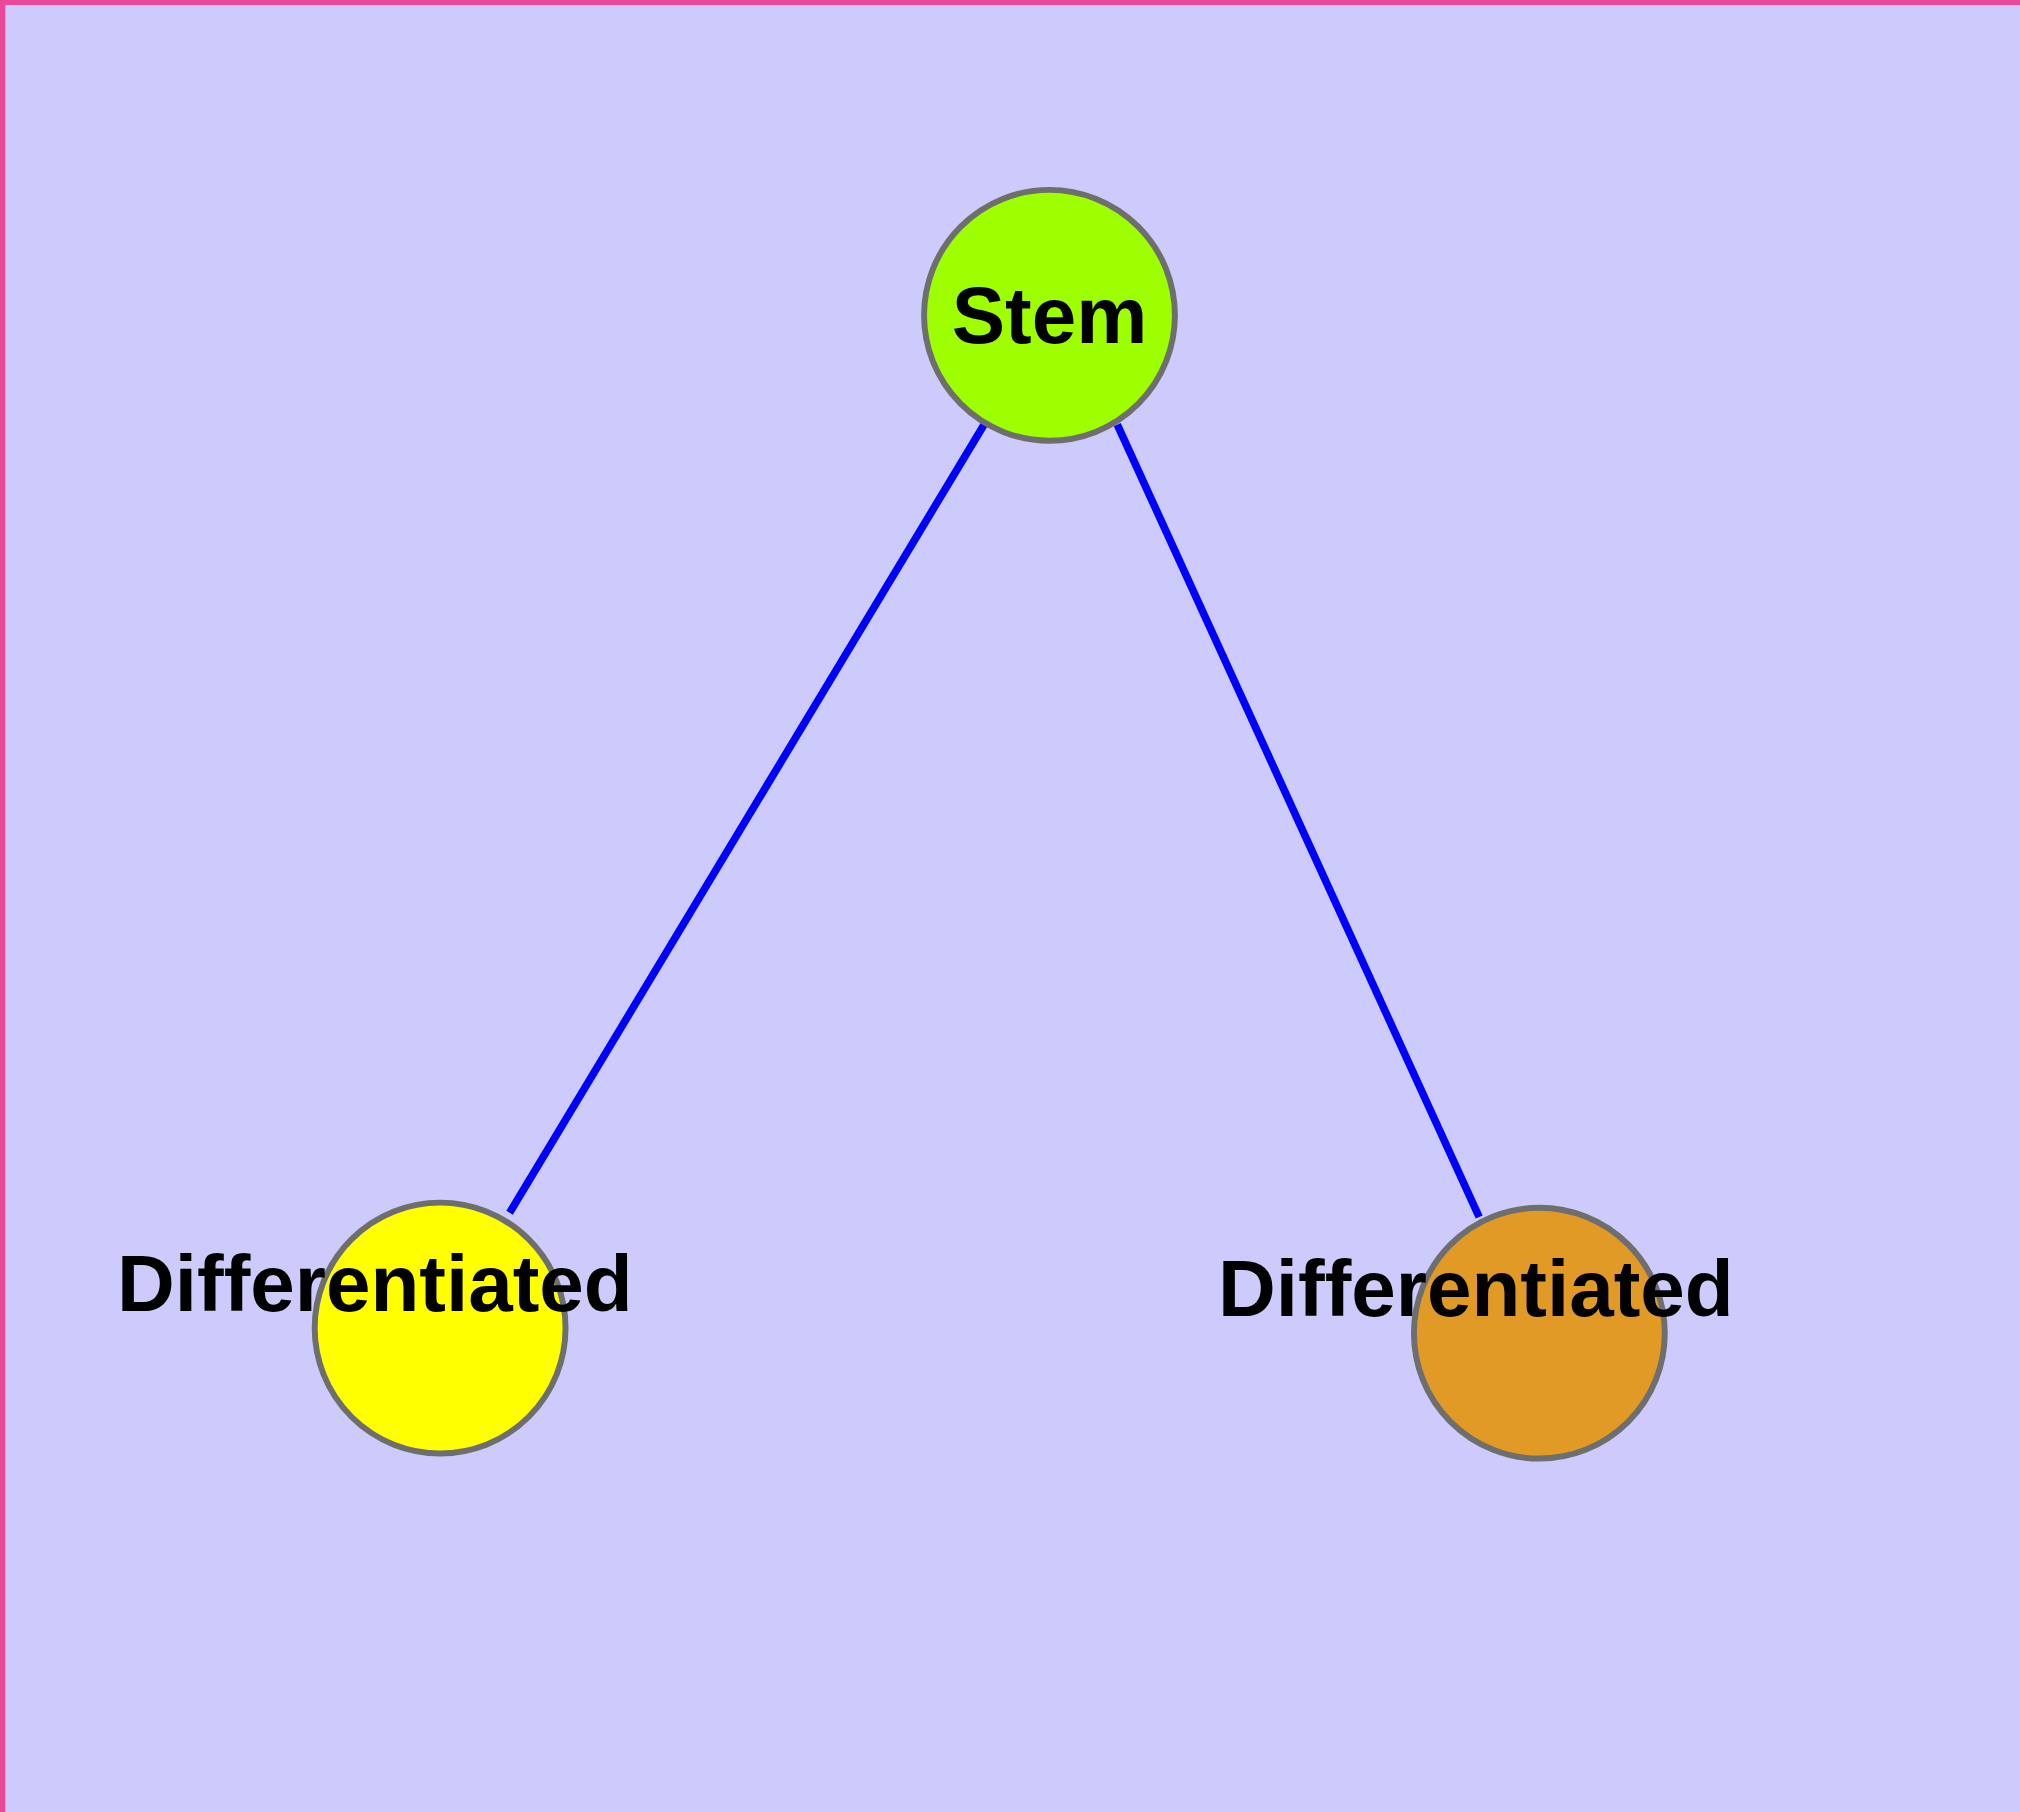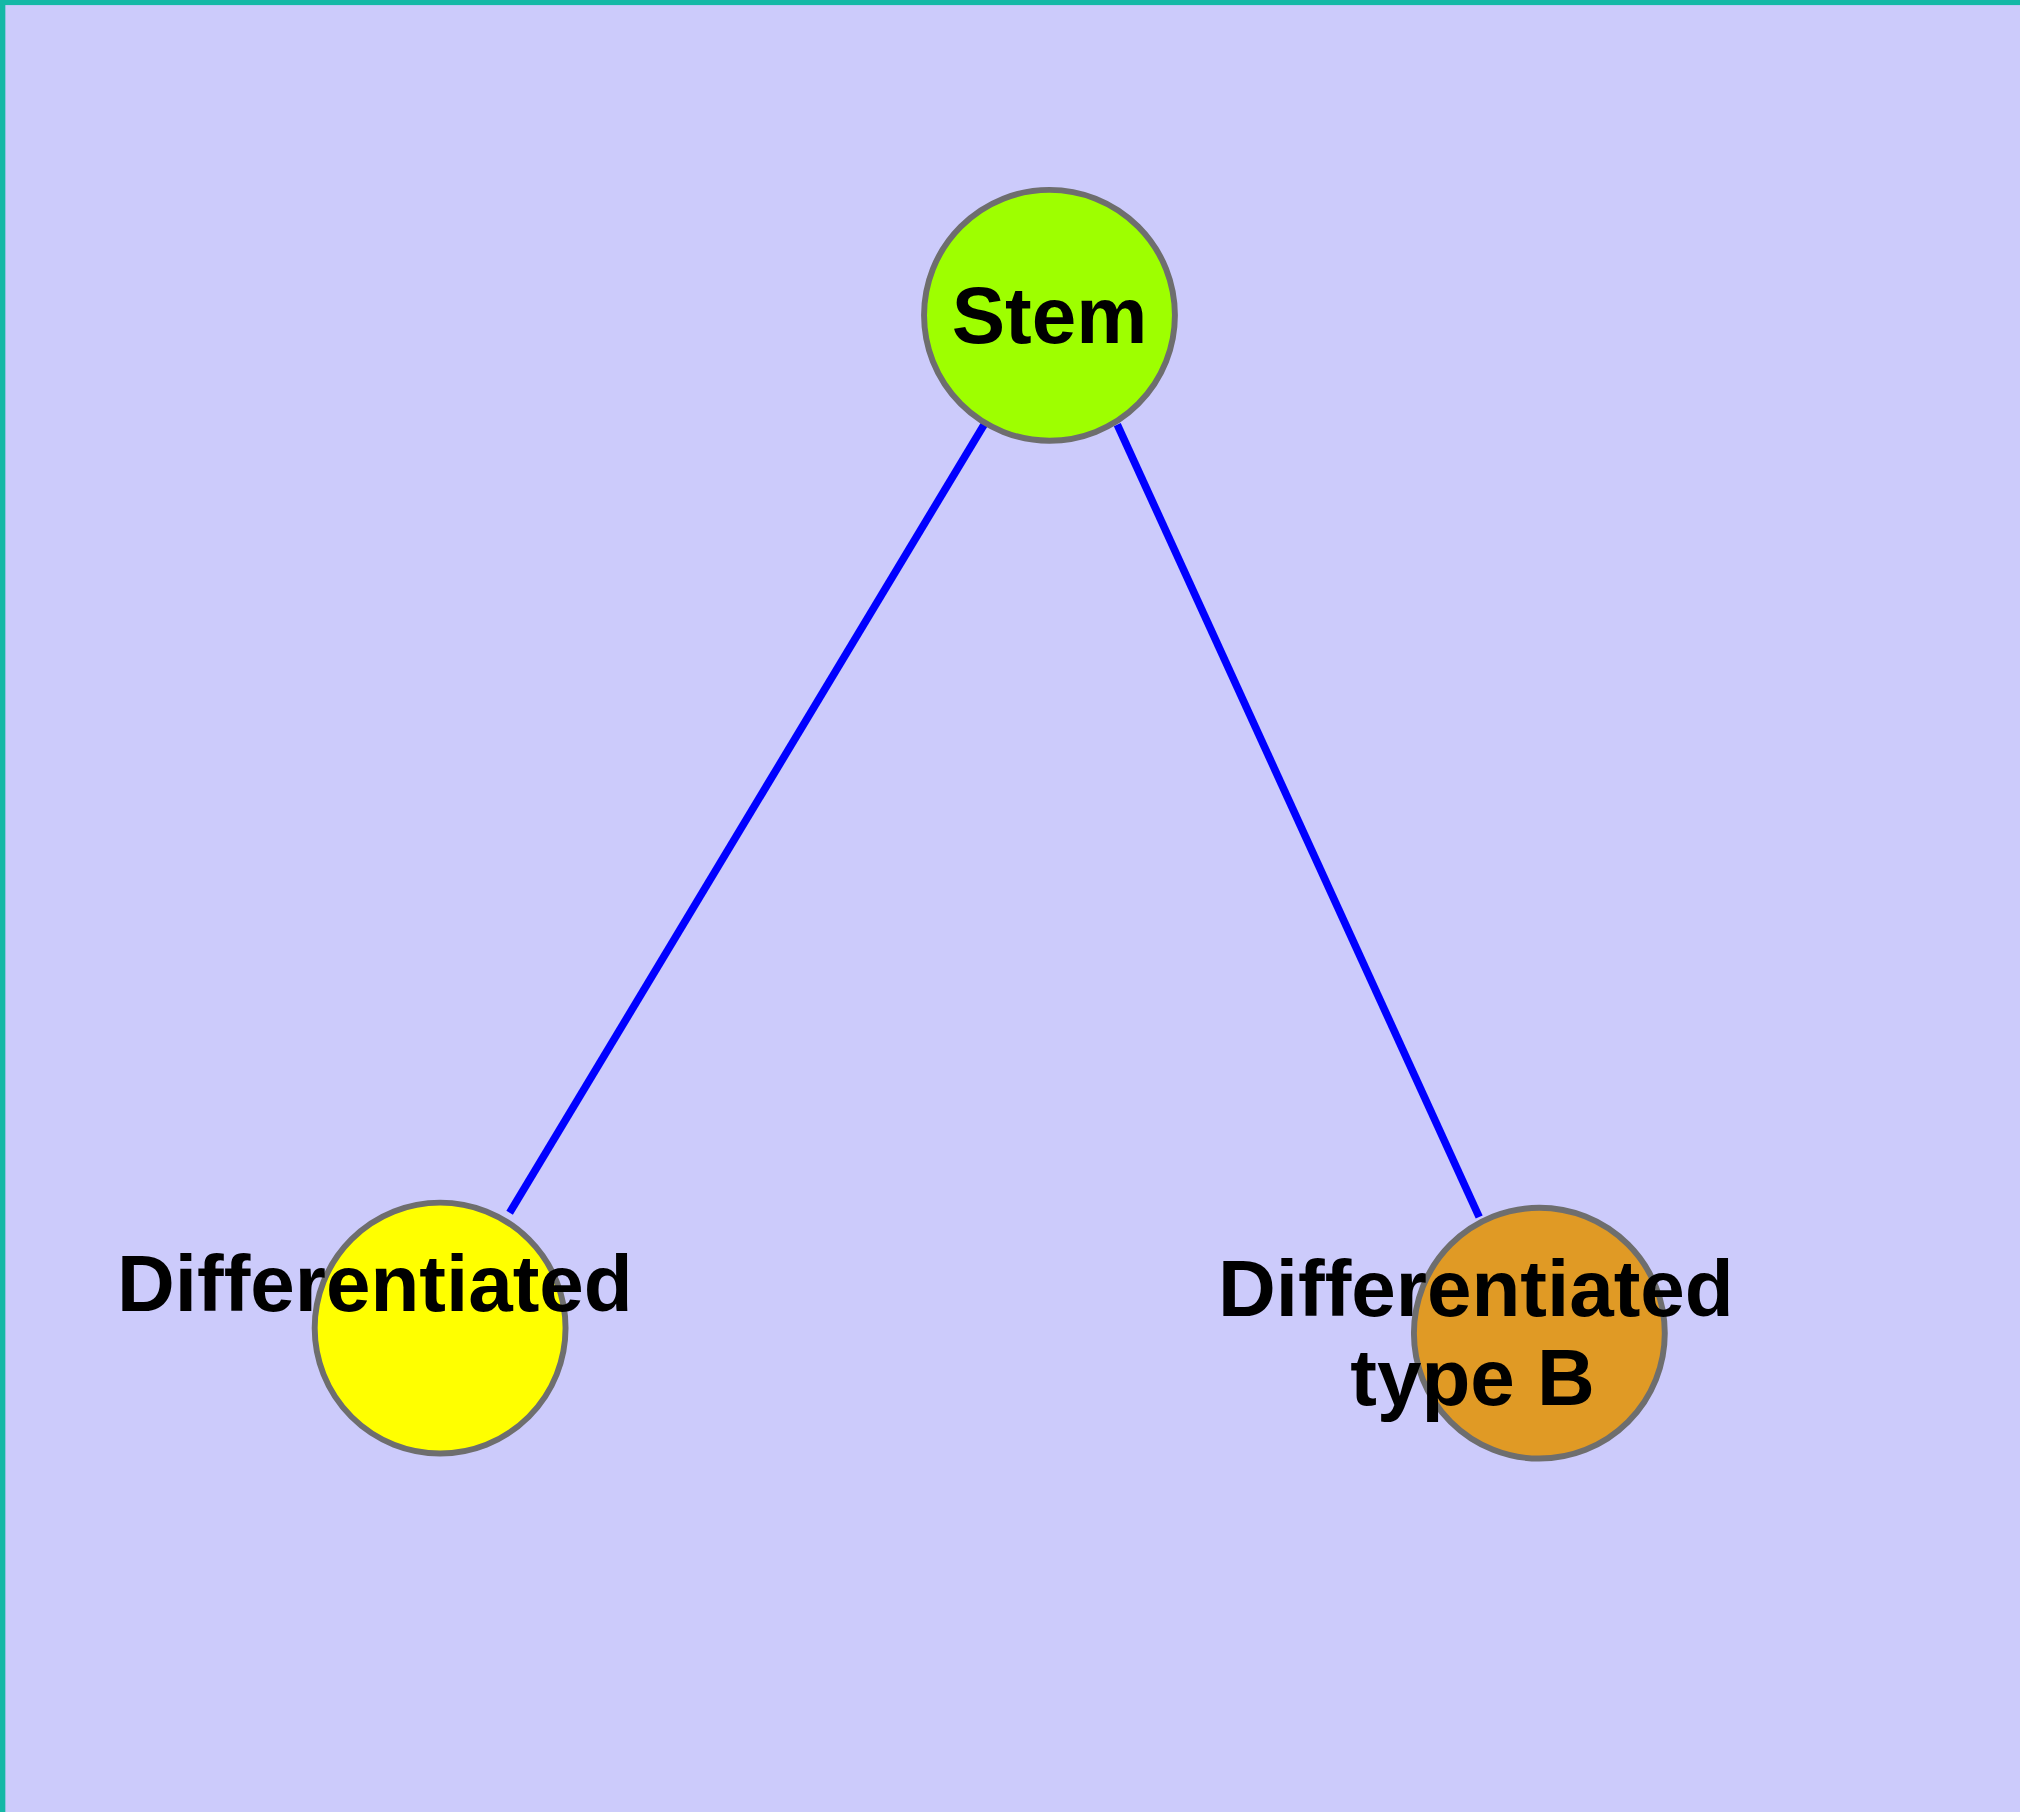"Stem" #diagram-root { background: #14b8a6 -> #ec4899 }
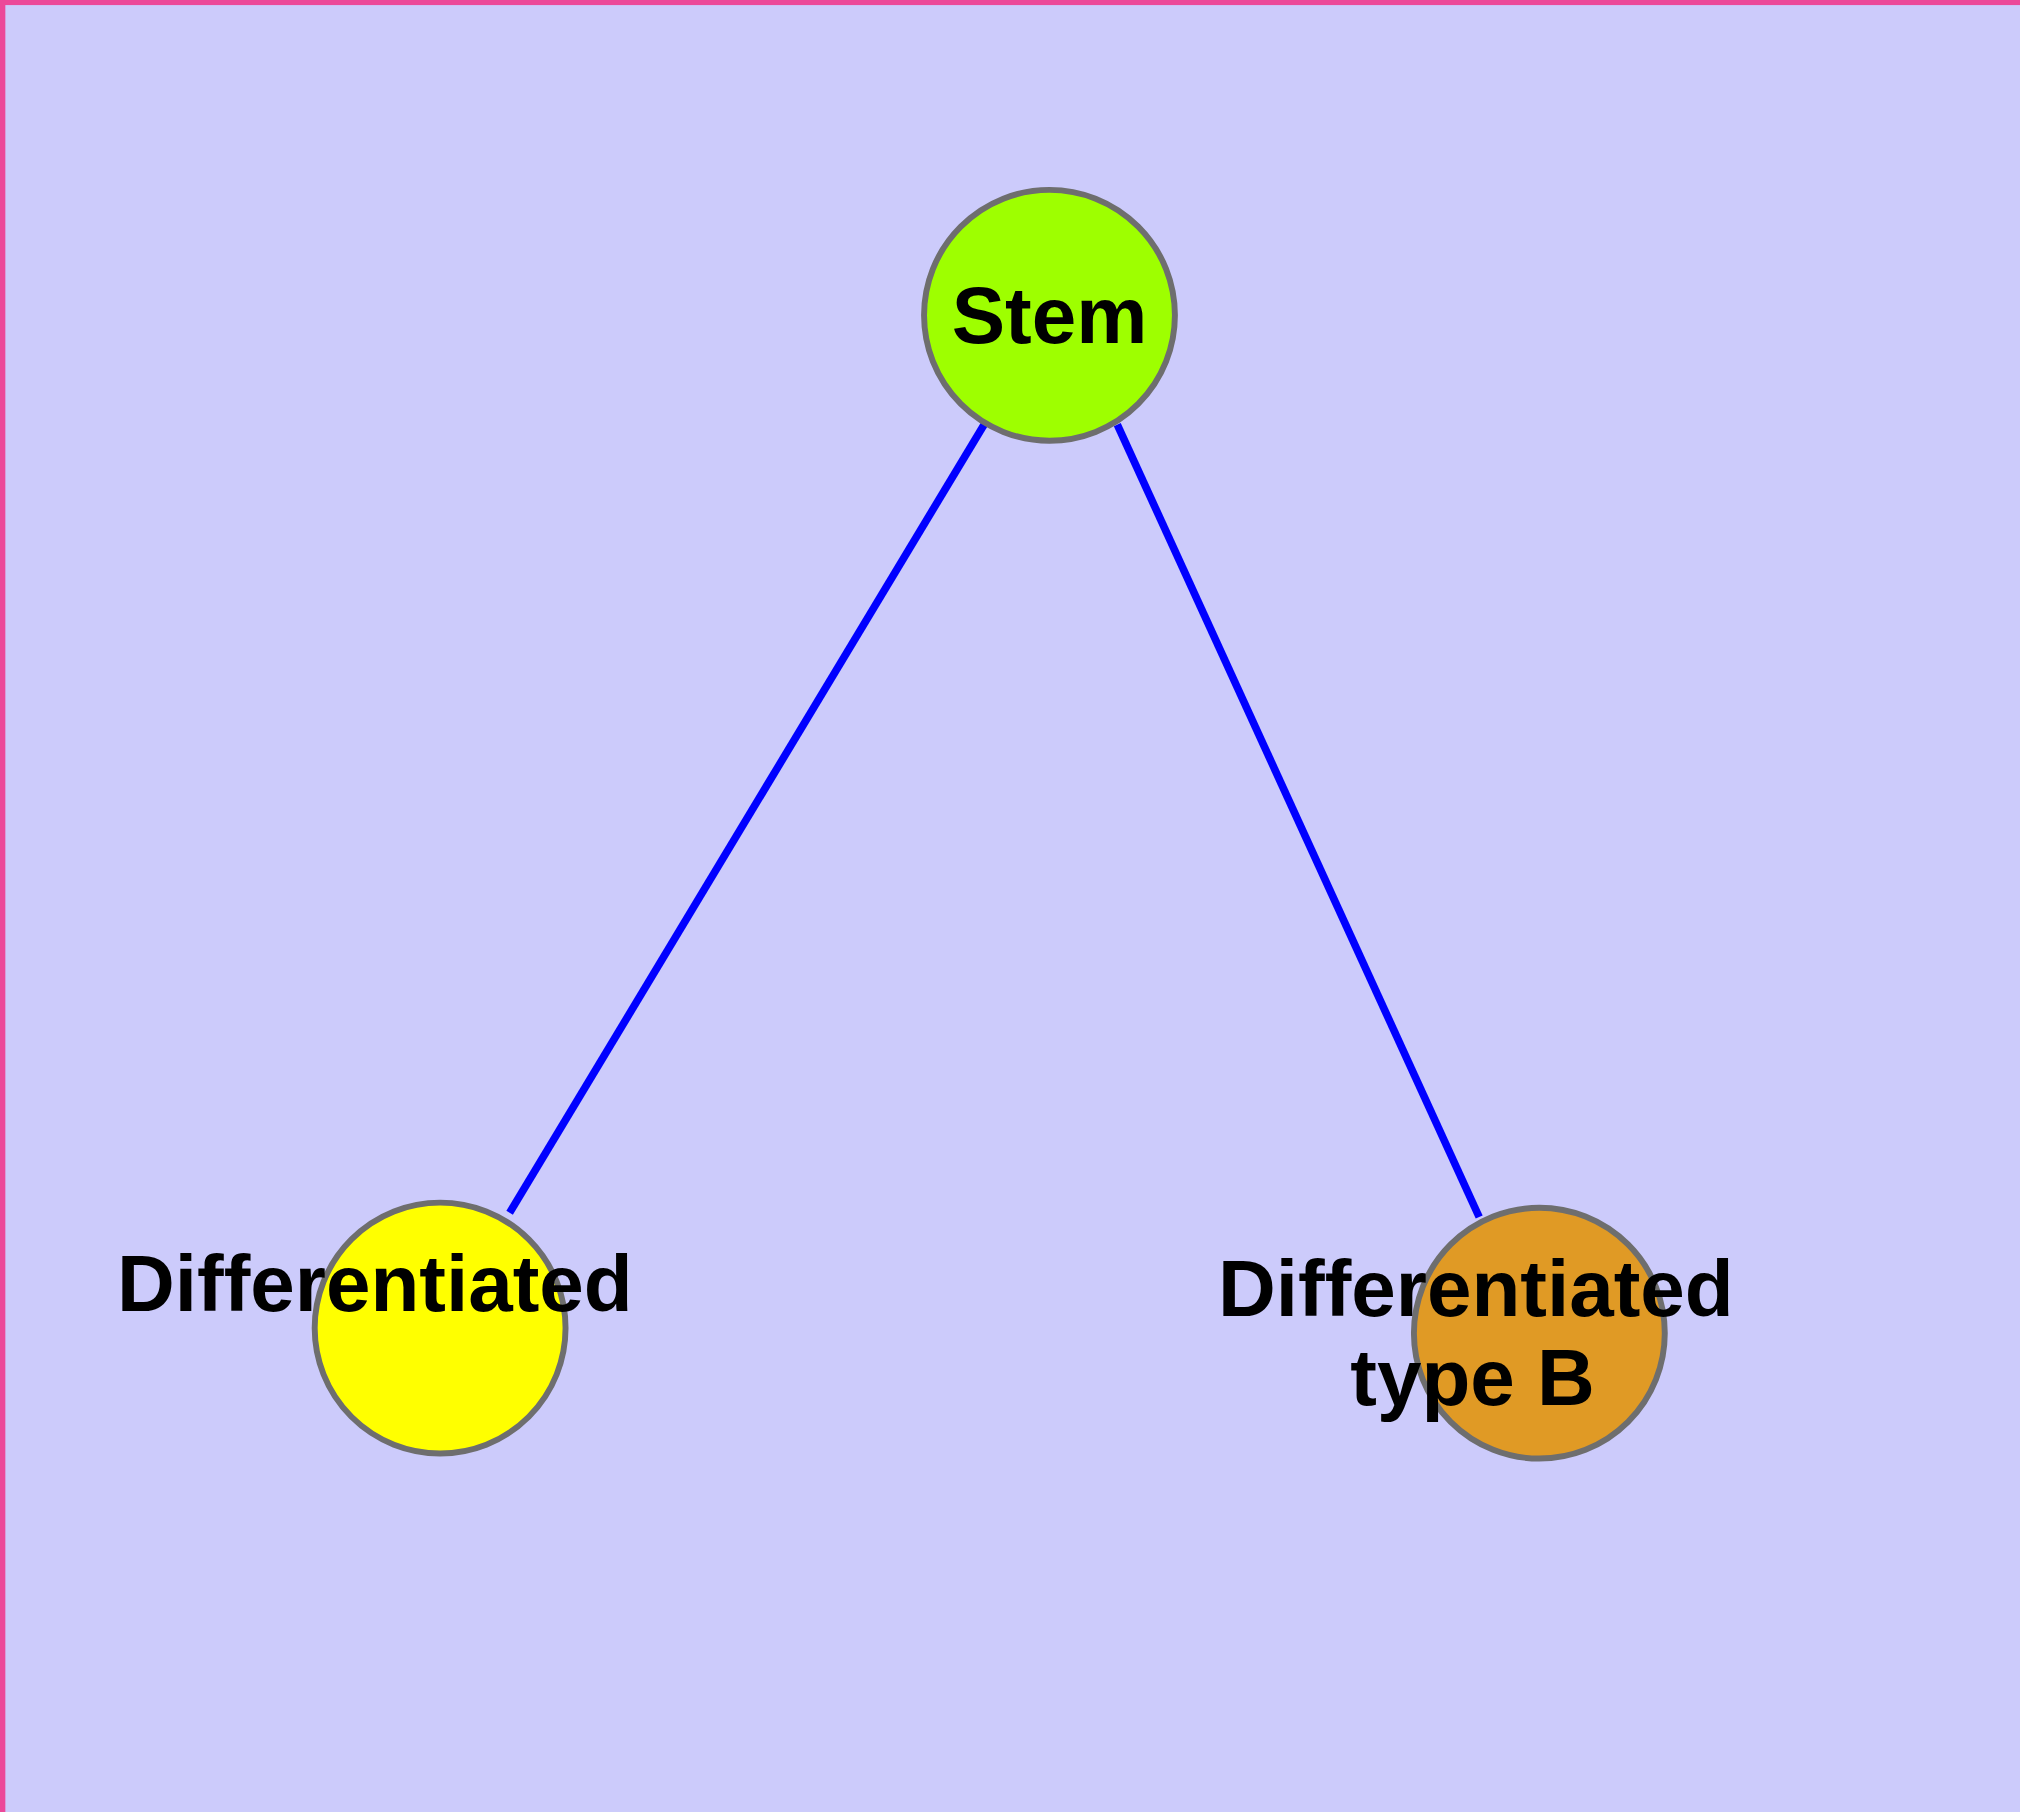"type B" span { html: <span>type B</span> -> none }
